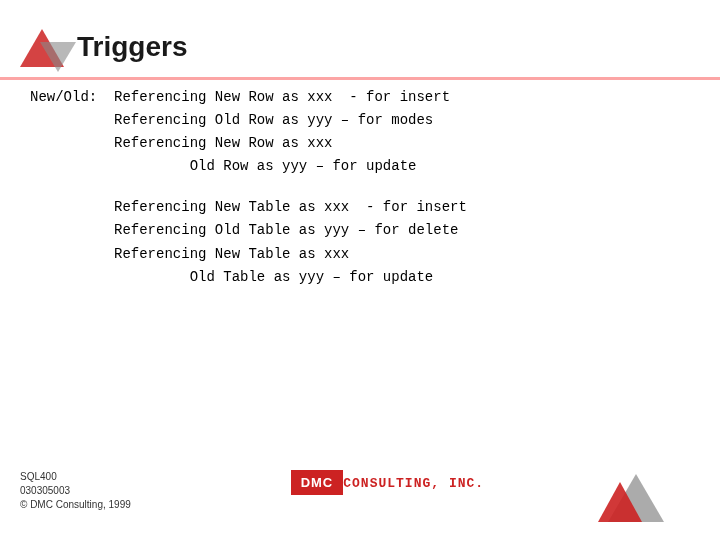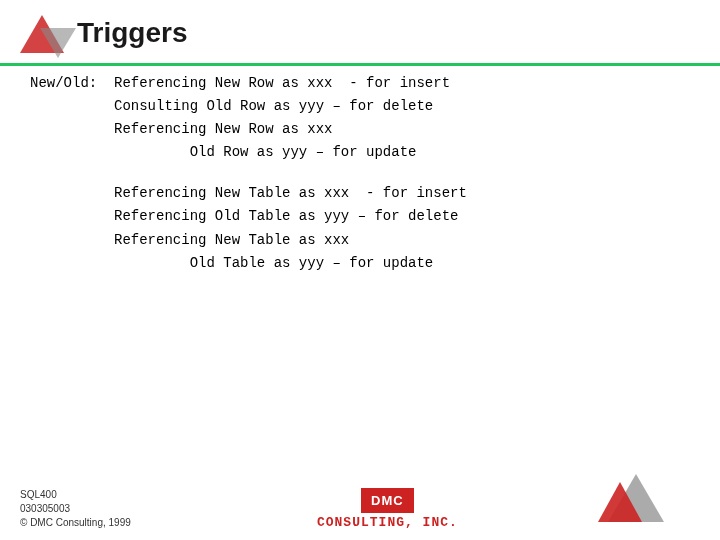"Triggers" .header { border-bottom: 3px solid #22c55e -> 3px solid #fca5a5; padding: 10px 20px 8px 10px -> 24px 20px 8px 10px }
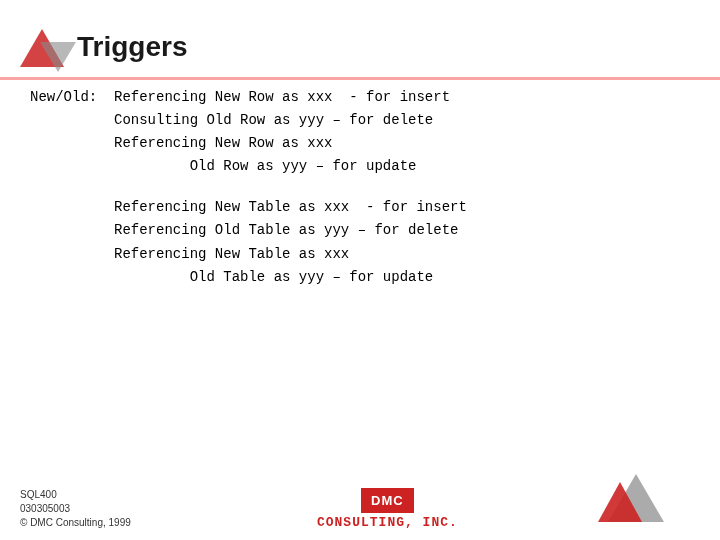"Consulting Old Row as yyy" span.line { text: Consulting Old Row as yyy – for delete -> Referencing Old Row as yyy – for modes }
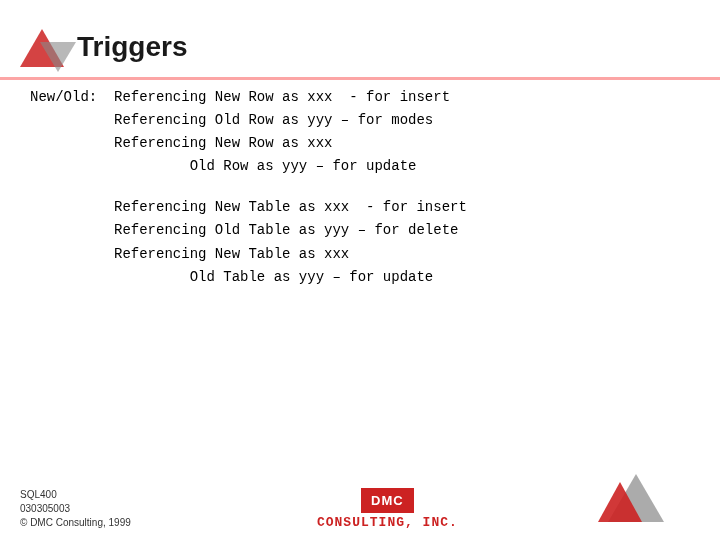"SQL400" .footer { align-items: flex-end -> flex-start }
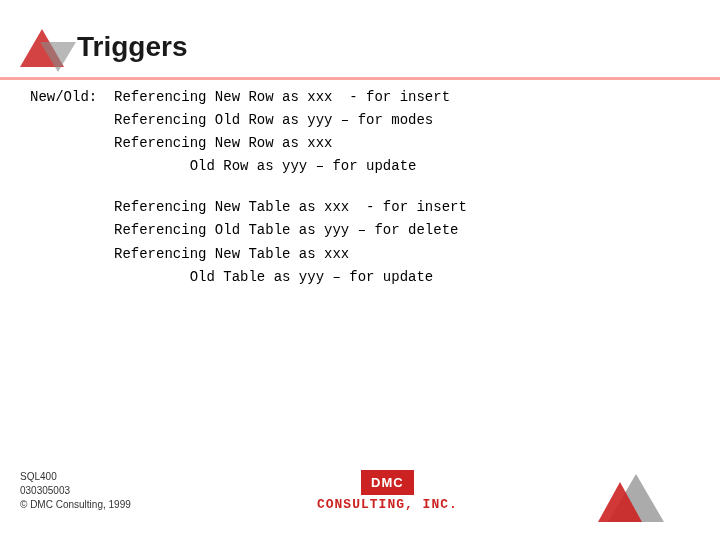"DMC" .footer-logo-wrap { flex-direction: column -> row }
